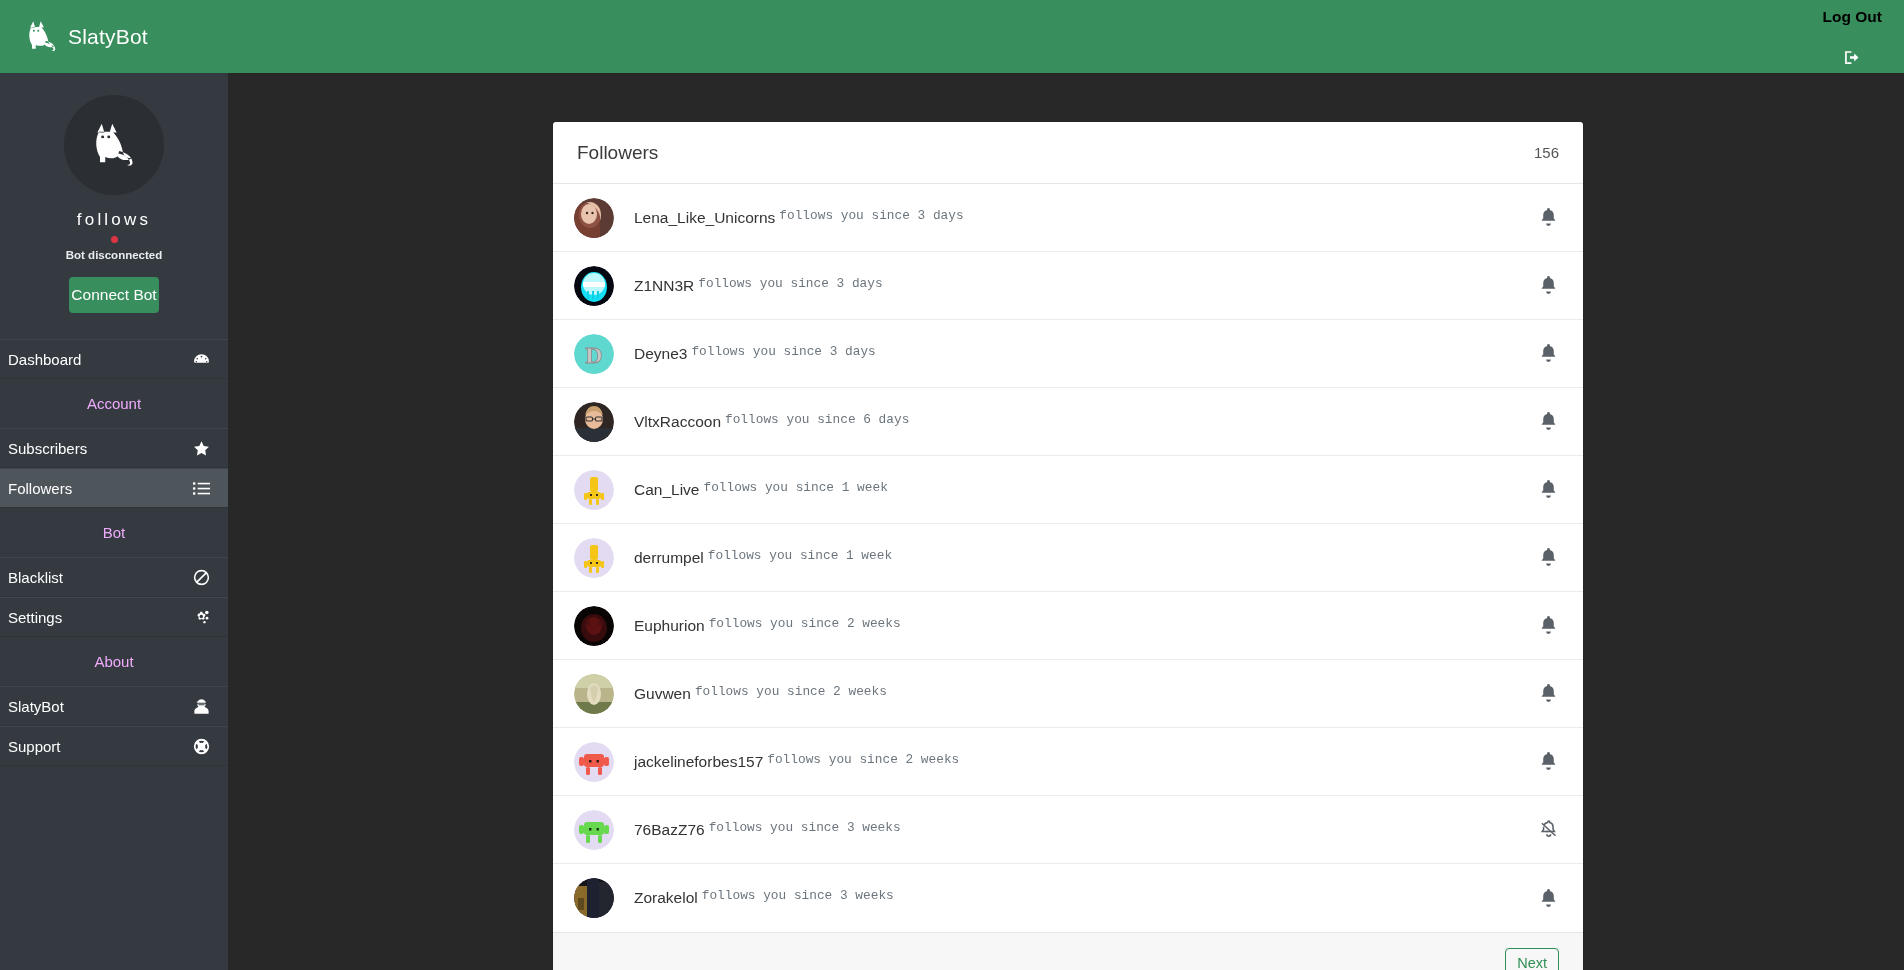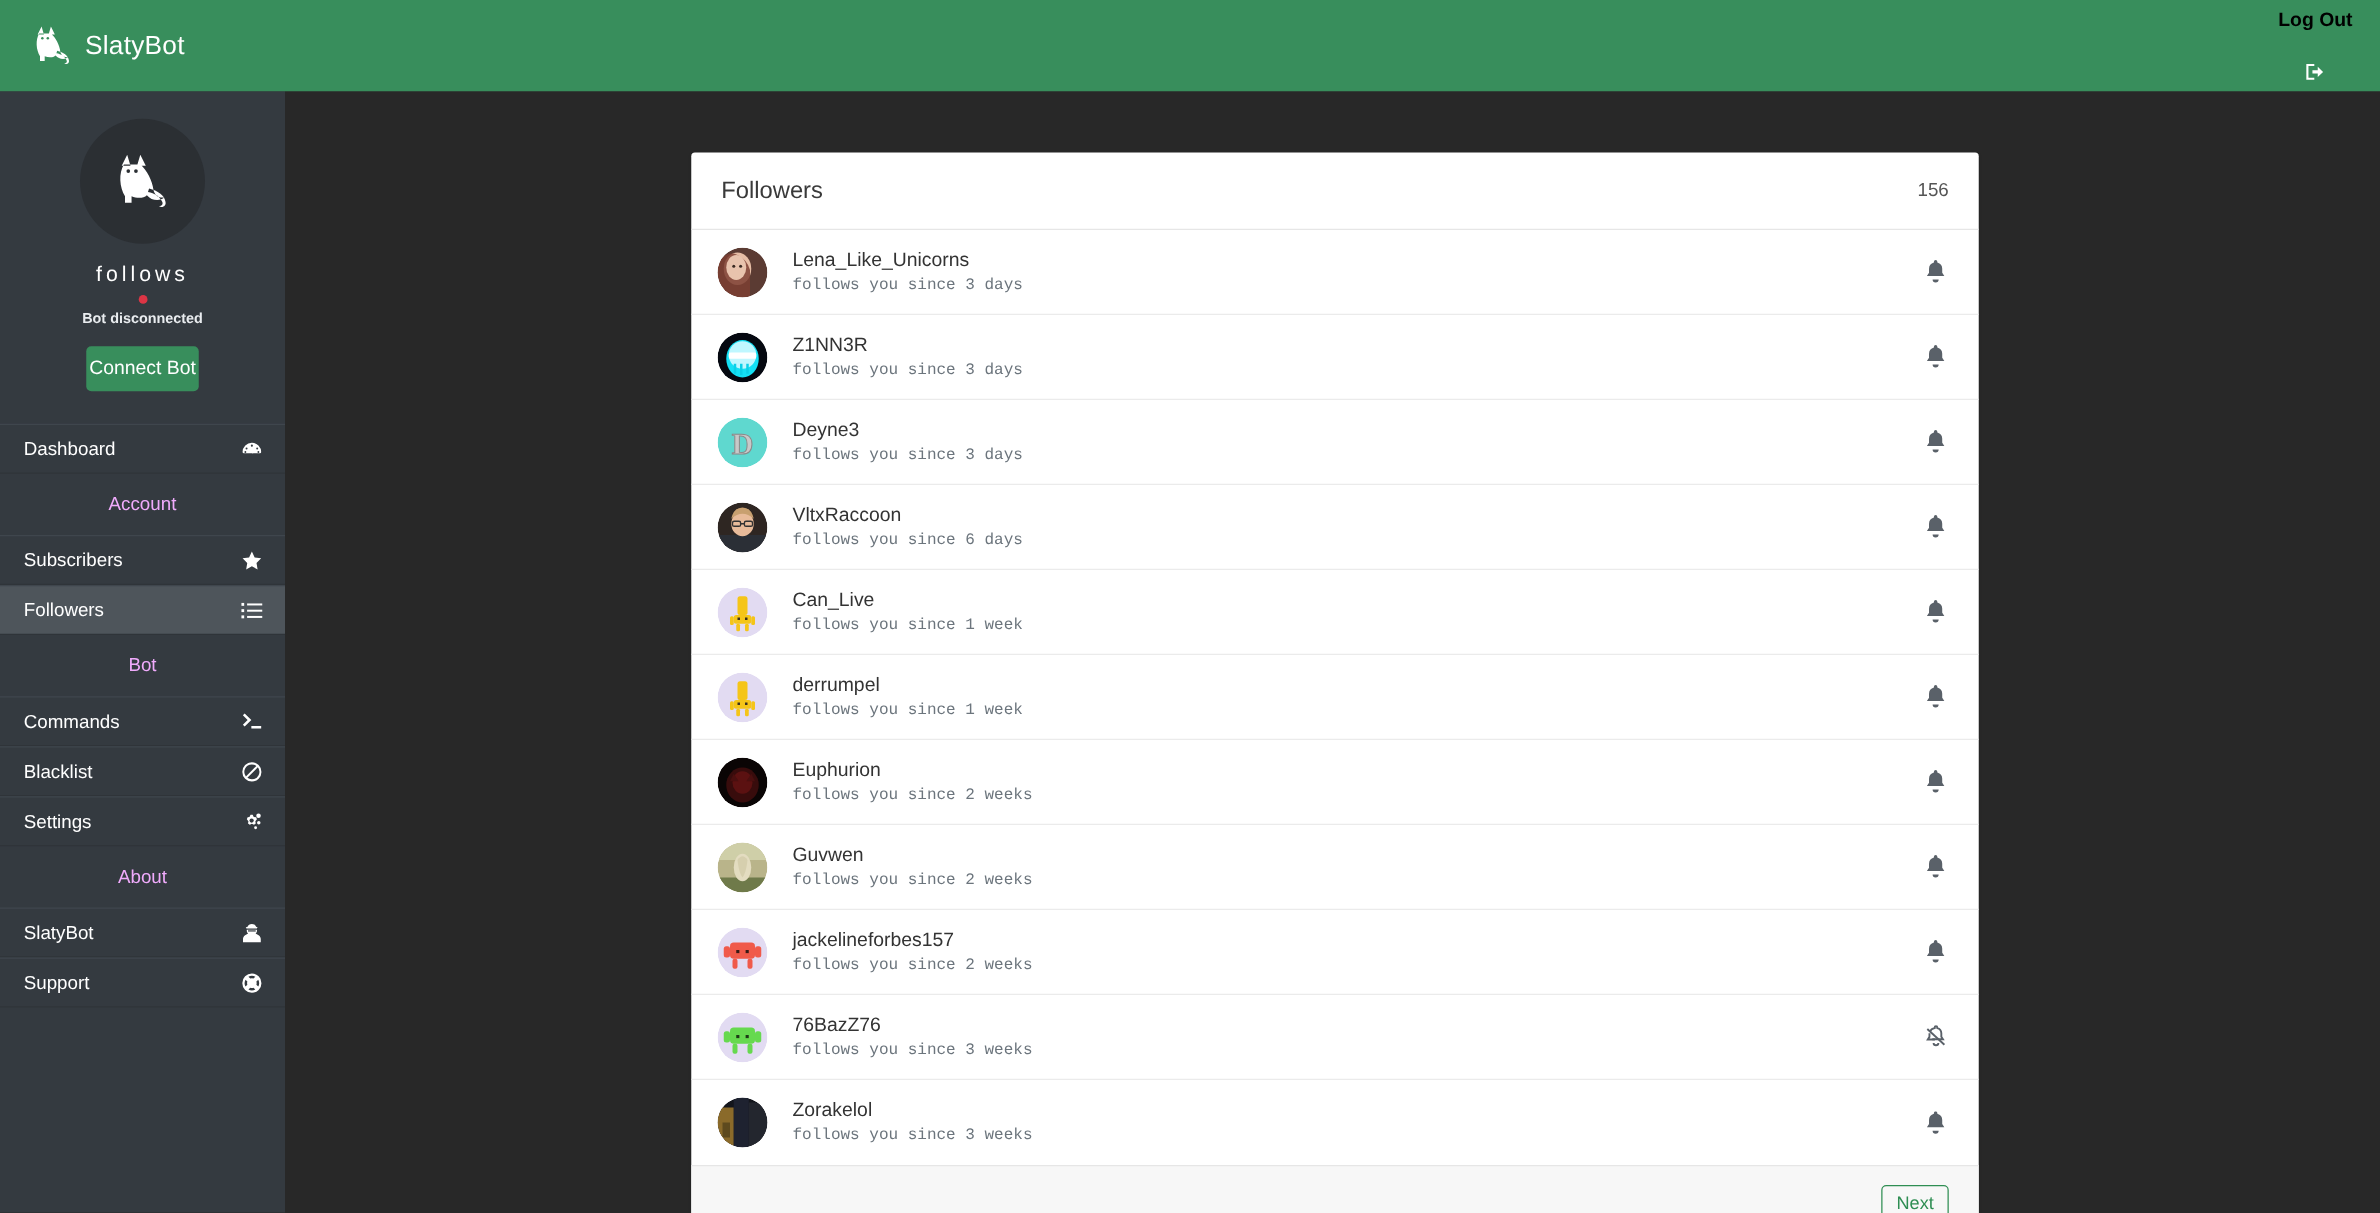"Lena_Like_Unicorns" .row-text { flex-direction: column -> none }
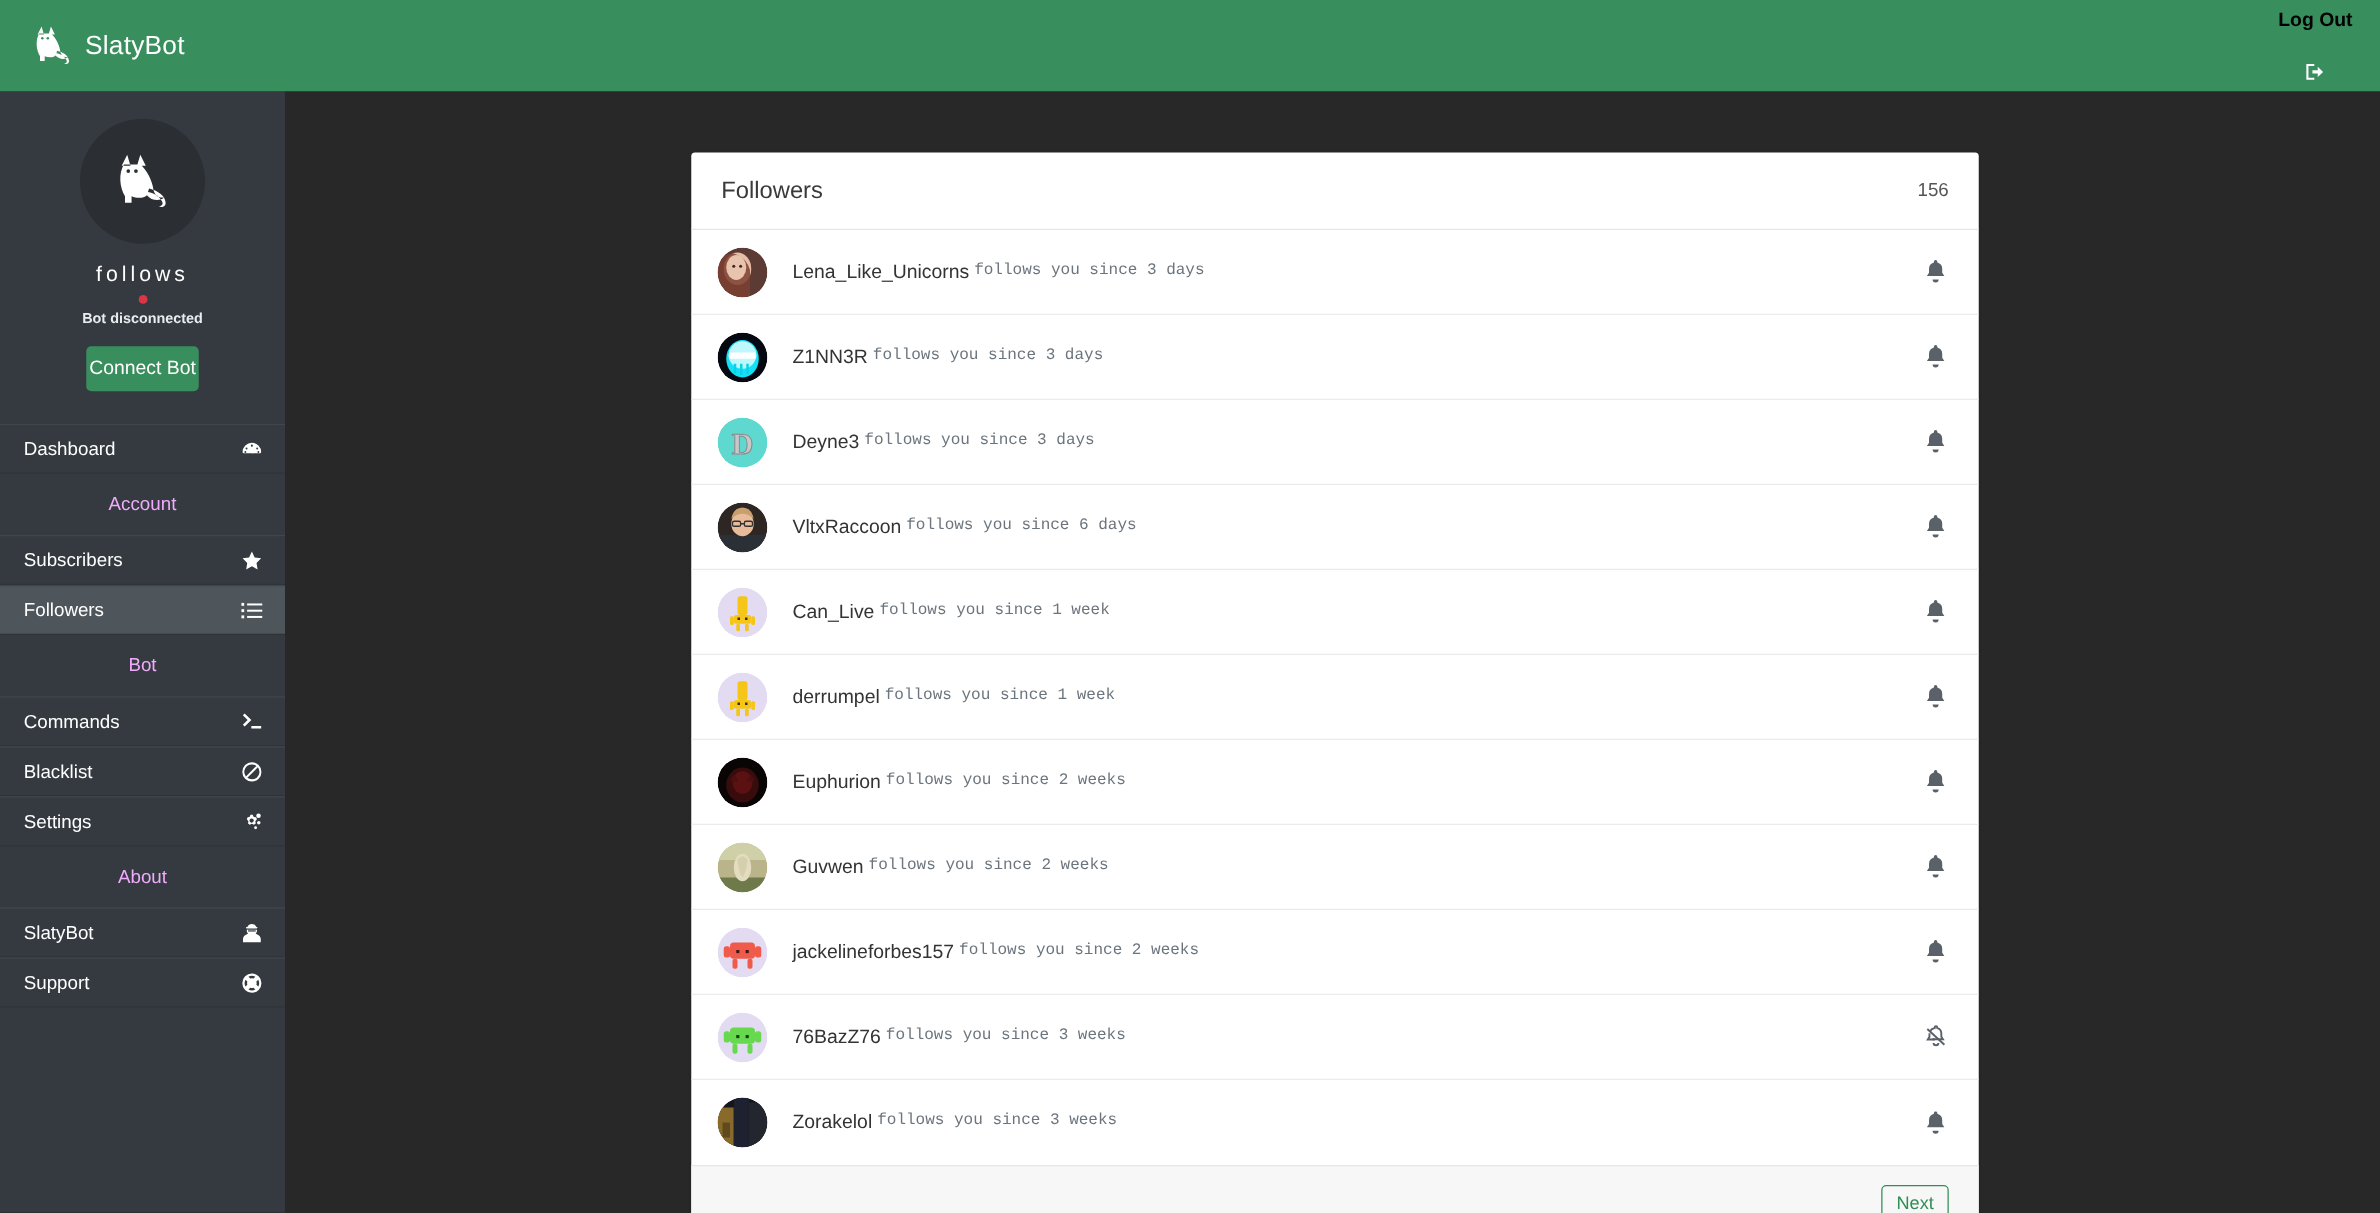"Dashboard" .nav-item { padding: 0 18px 0 19px -> 0 18px 0 8px }
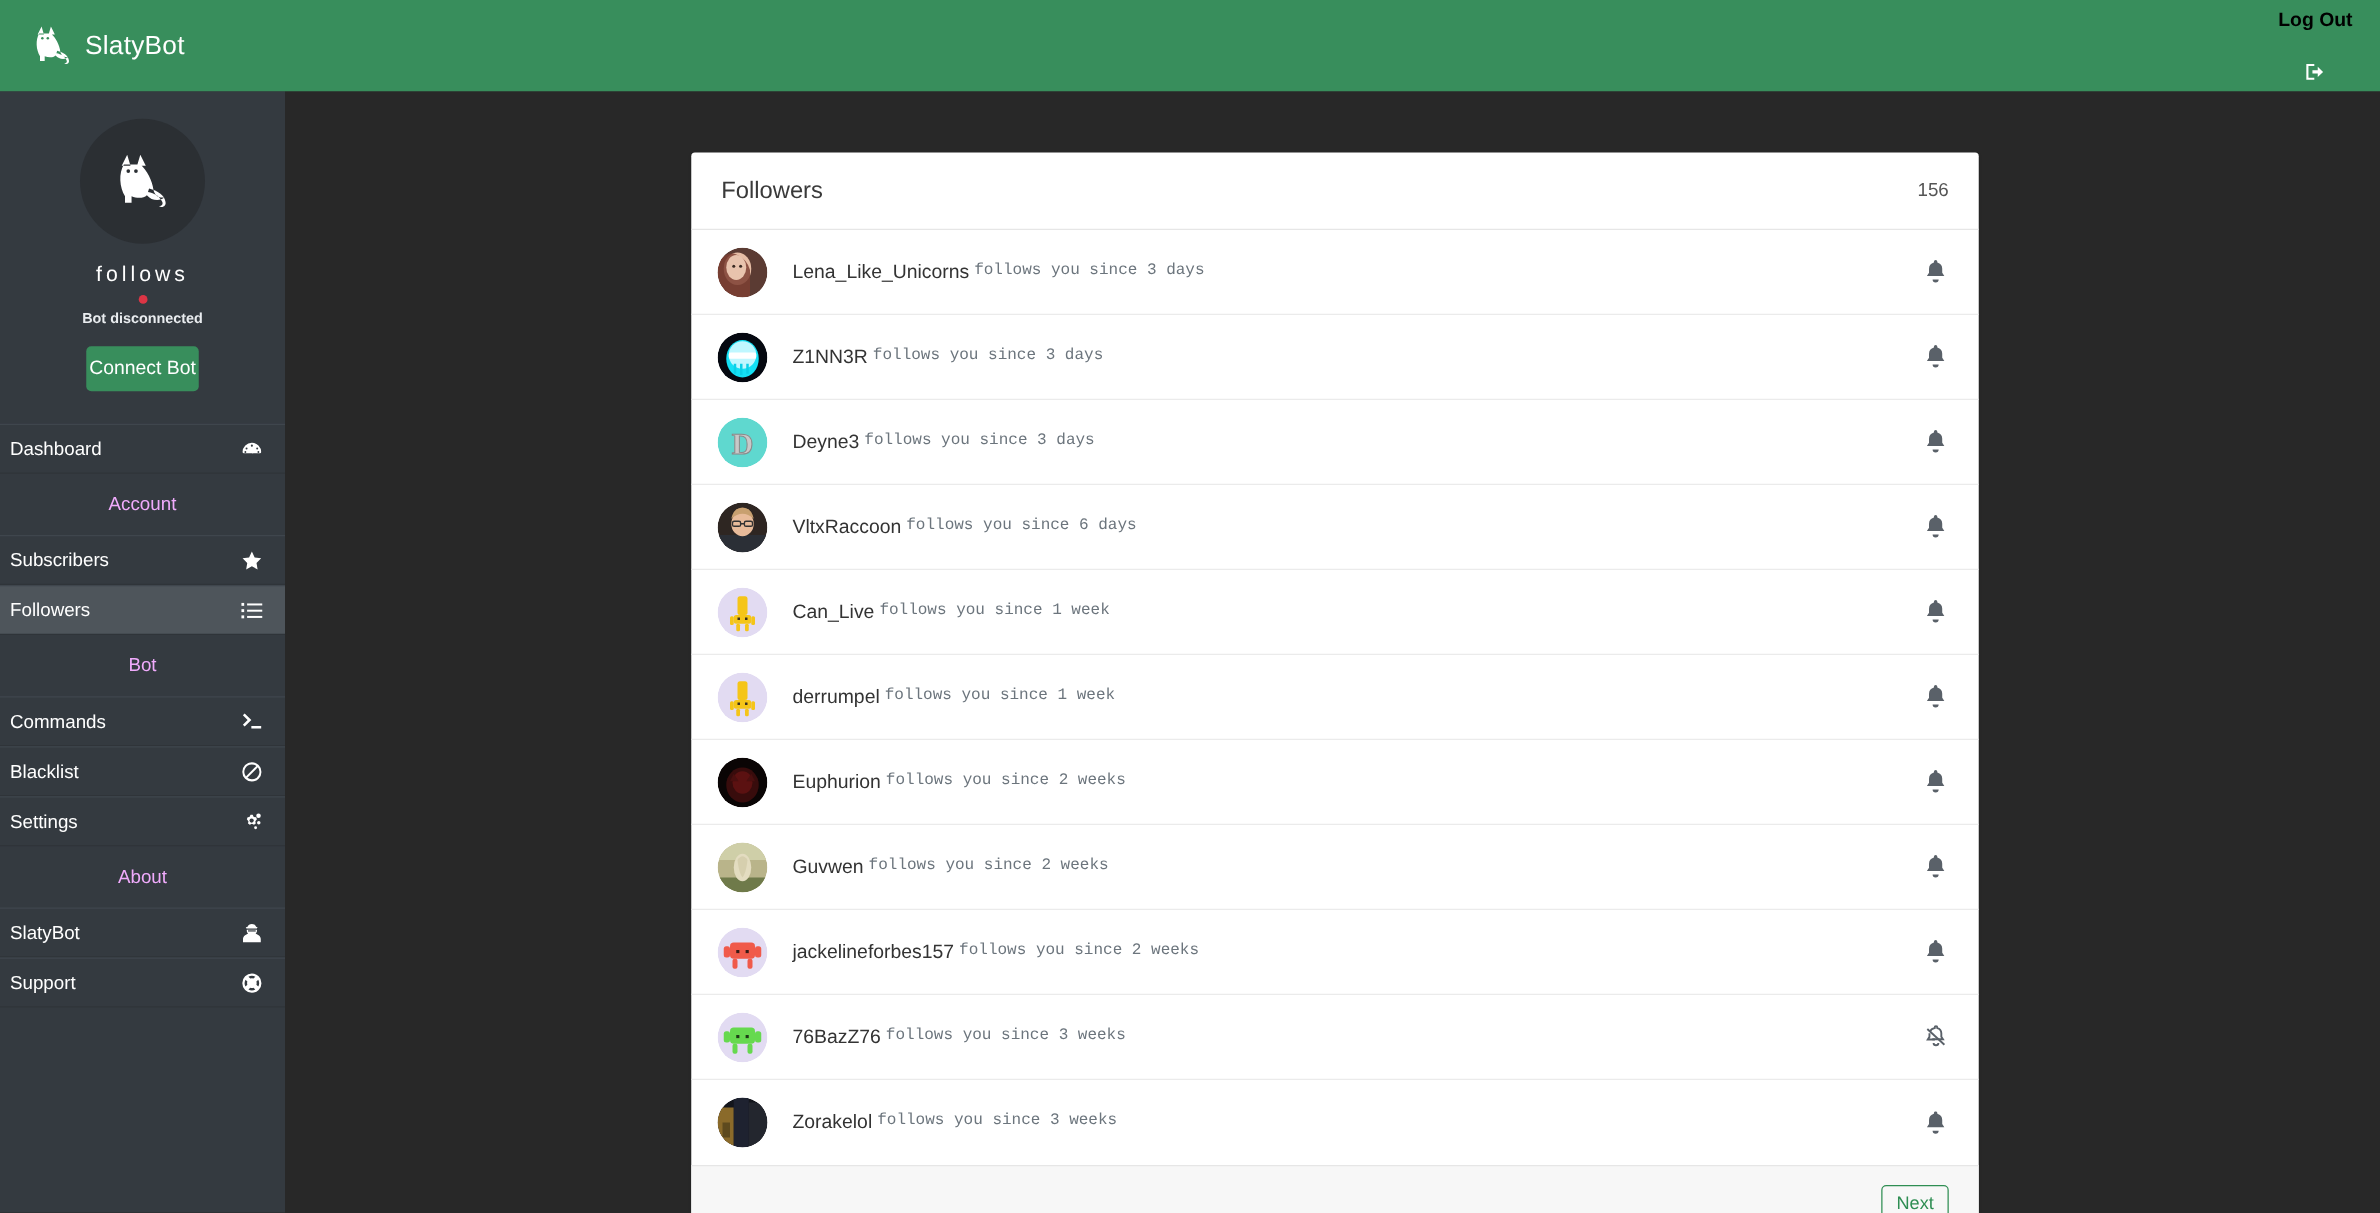"Commands" a.nav-item { html: <a> <span>Commands</span> <span> <svg> <path></path> <rect></rect> </svg> </span> </a> -> none }
